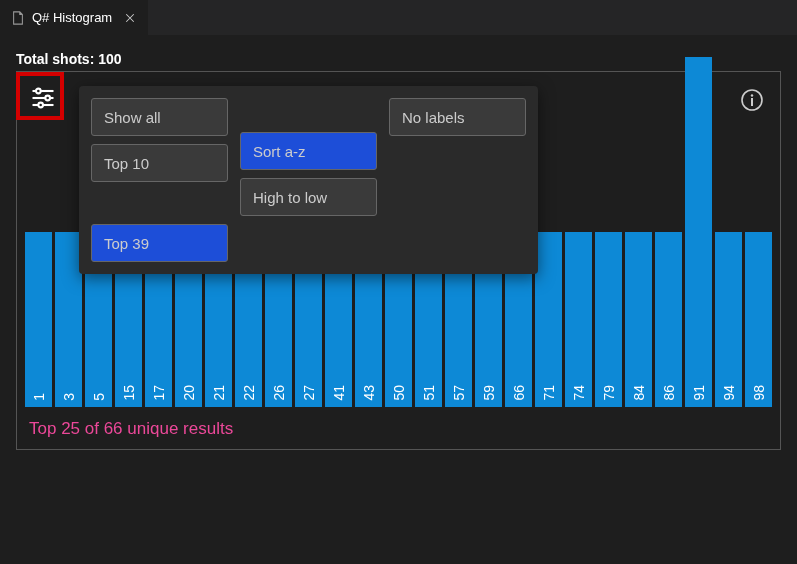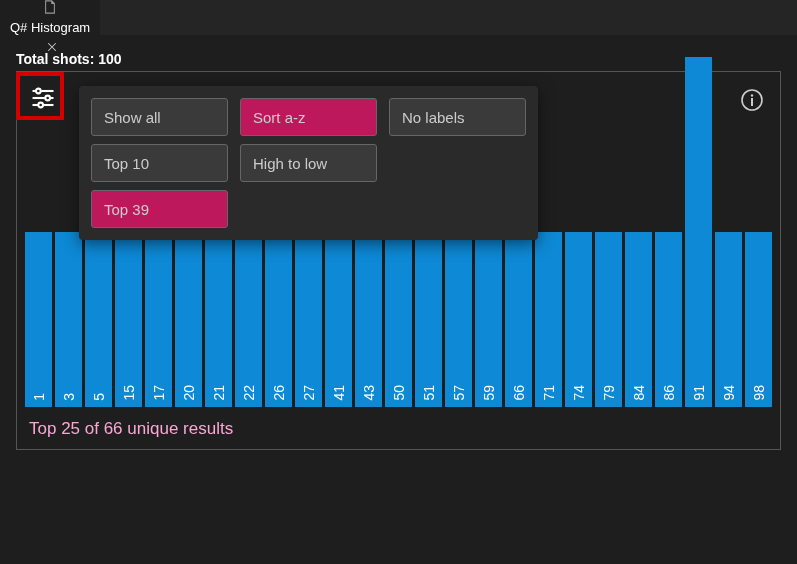"Q# Histogram" .tab { flex-direction: column -> none }
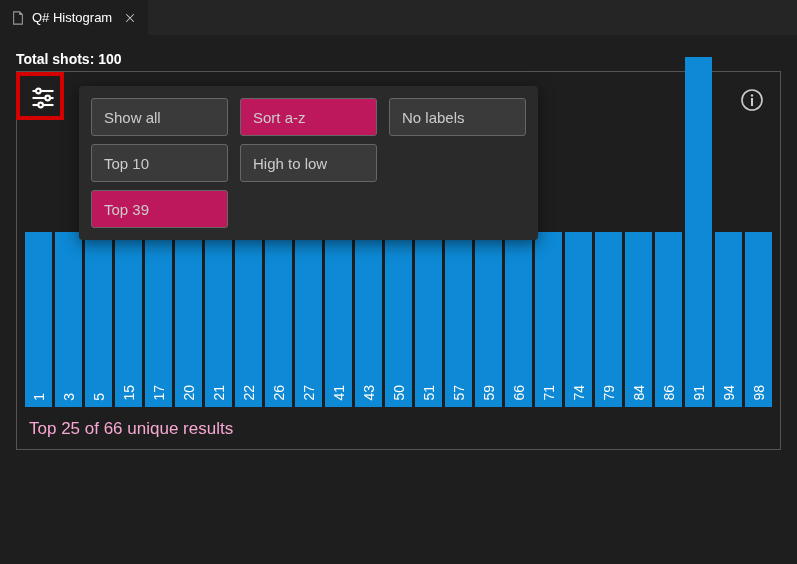"Sort a-z" .menu-btn.active { background: #be185d -> #1d4ed8; margin-top: none -> 34px }
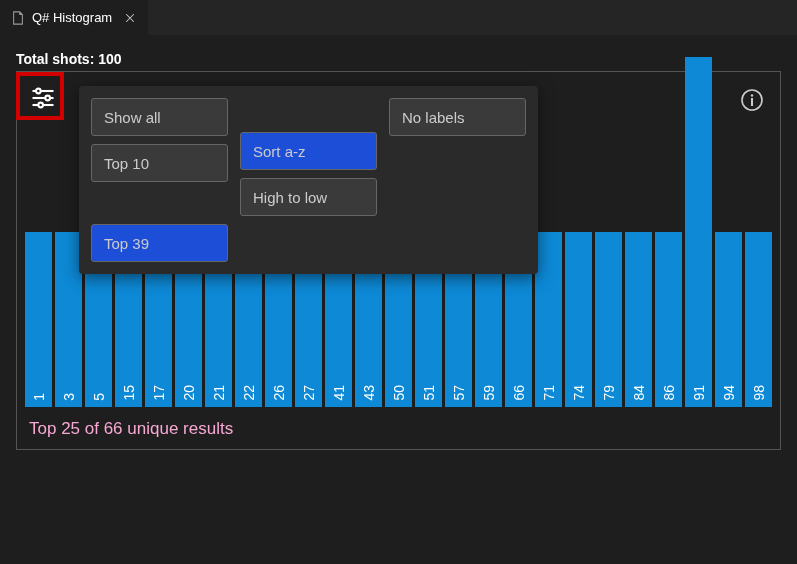"Top 25 of 66 unique" .footer-text { color: #f9a8d4 -> #ec4899 }
